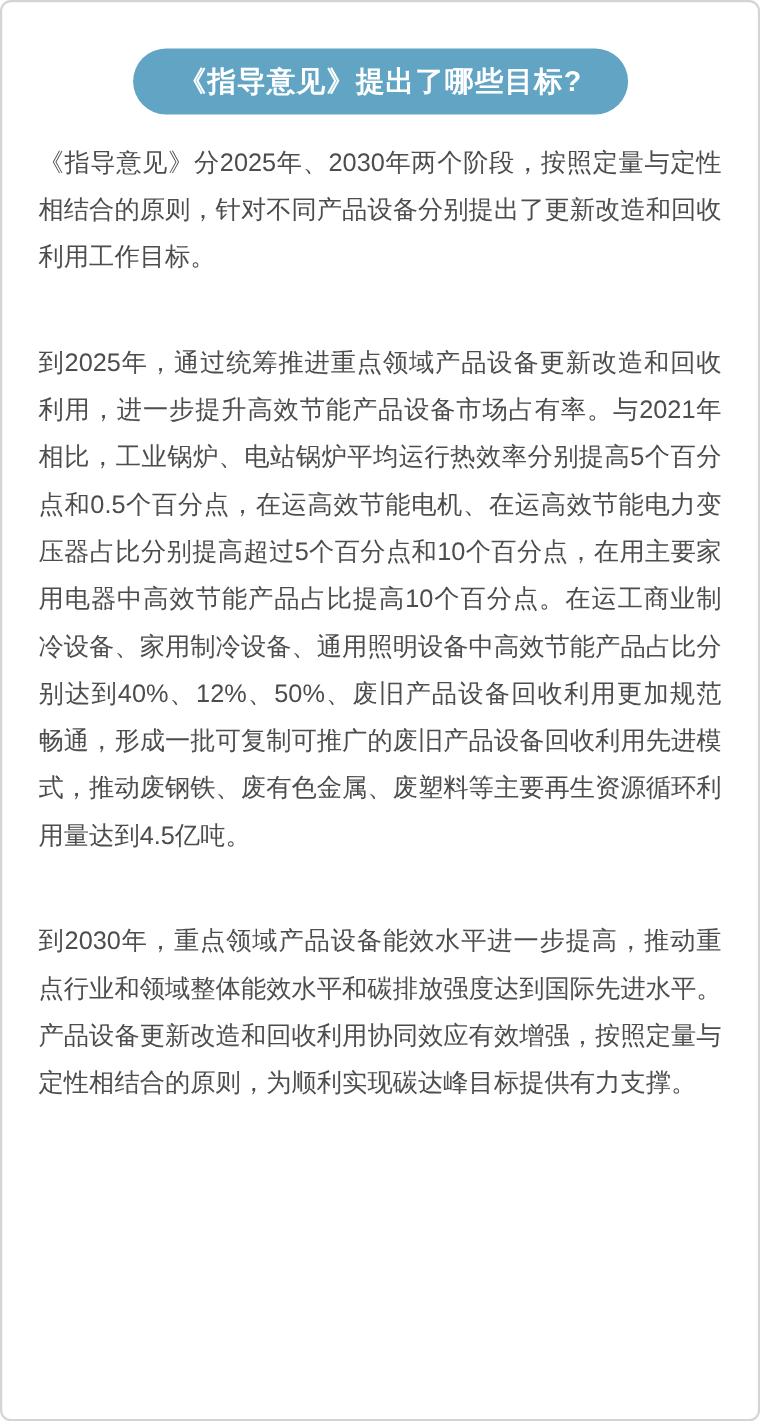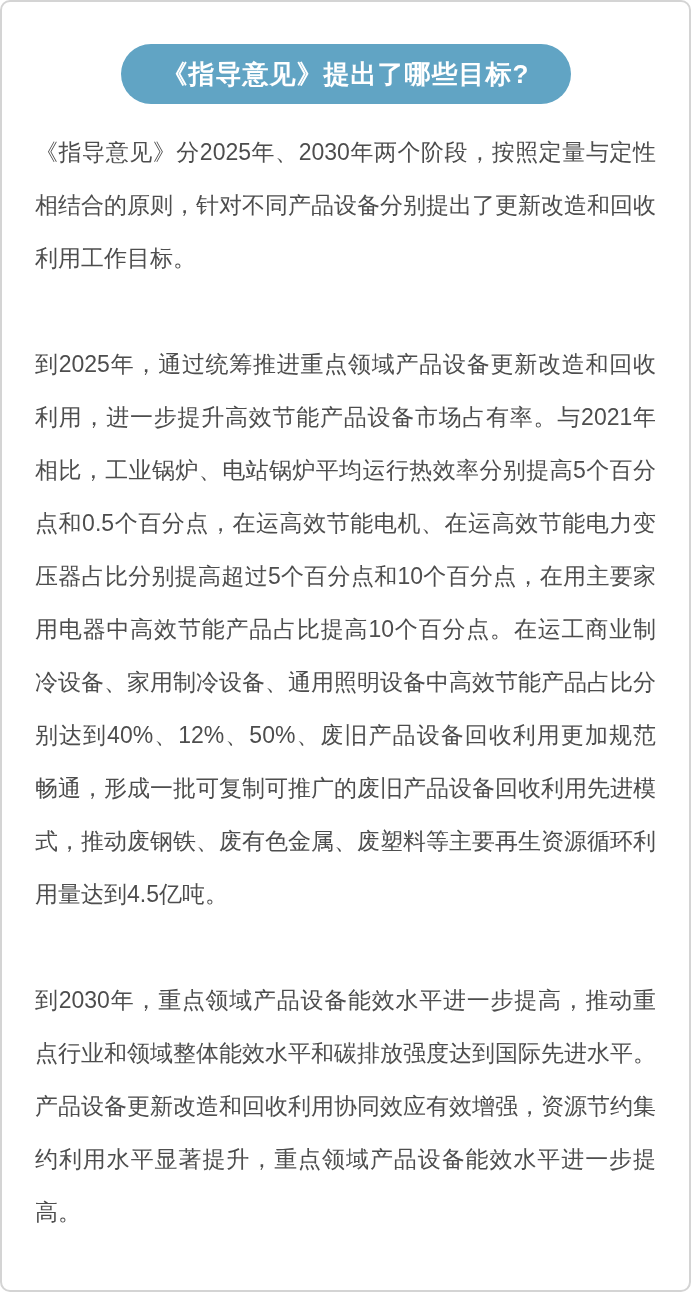"《指导意见》分2025年、2030年两个阶段，按照定量与定性相结合的原则，针对不" .content { line-height: 53px -> 43px }
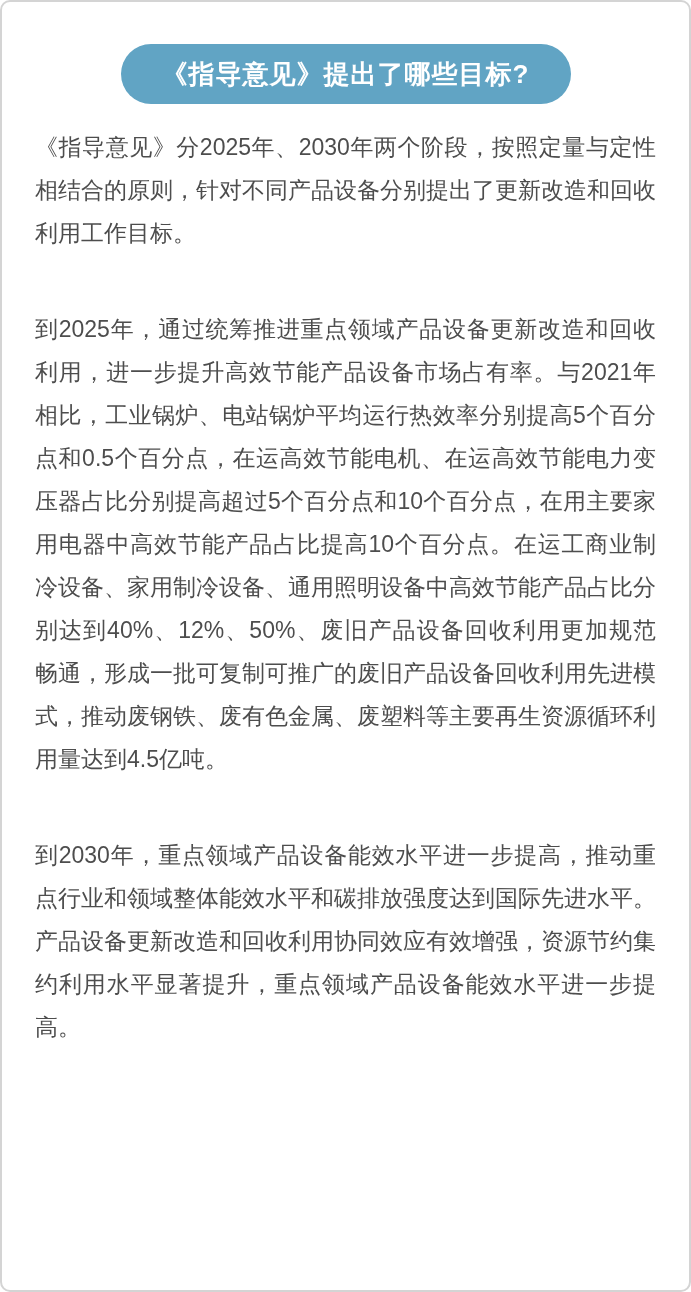"到2030年，重点领域产品设备能效水平进一步提高，推动重点行业和领域整体能效水平" p.para { text: 资源节约集约利用水平显著提升，重点领域产品设备能效水平进一步提高 -> 按照定量与定性相结合的原则，为顺利实现碳达峰目标提供有力支撑 }
